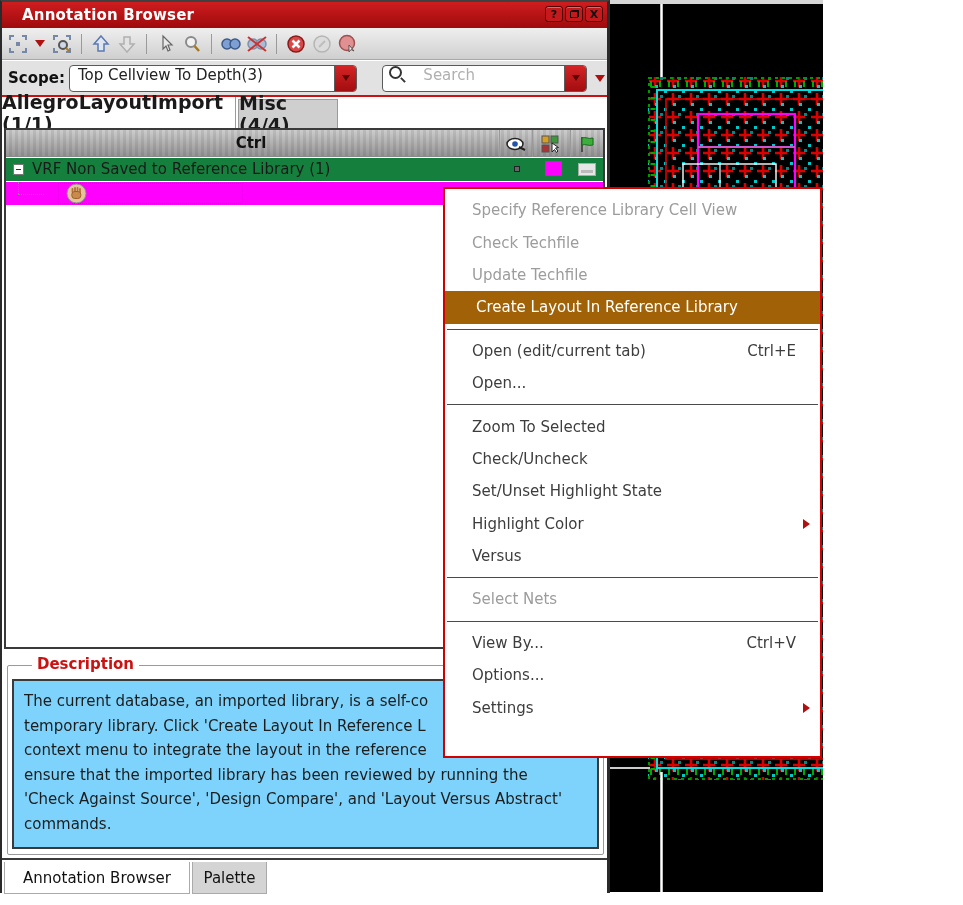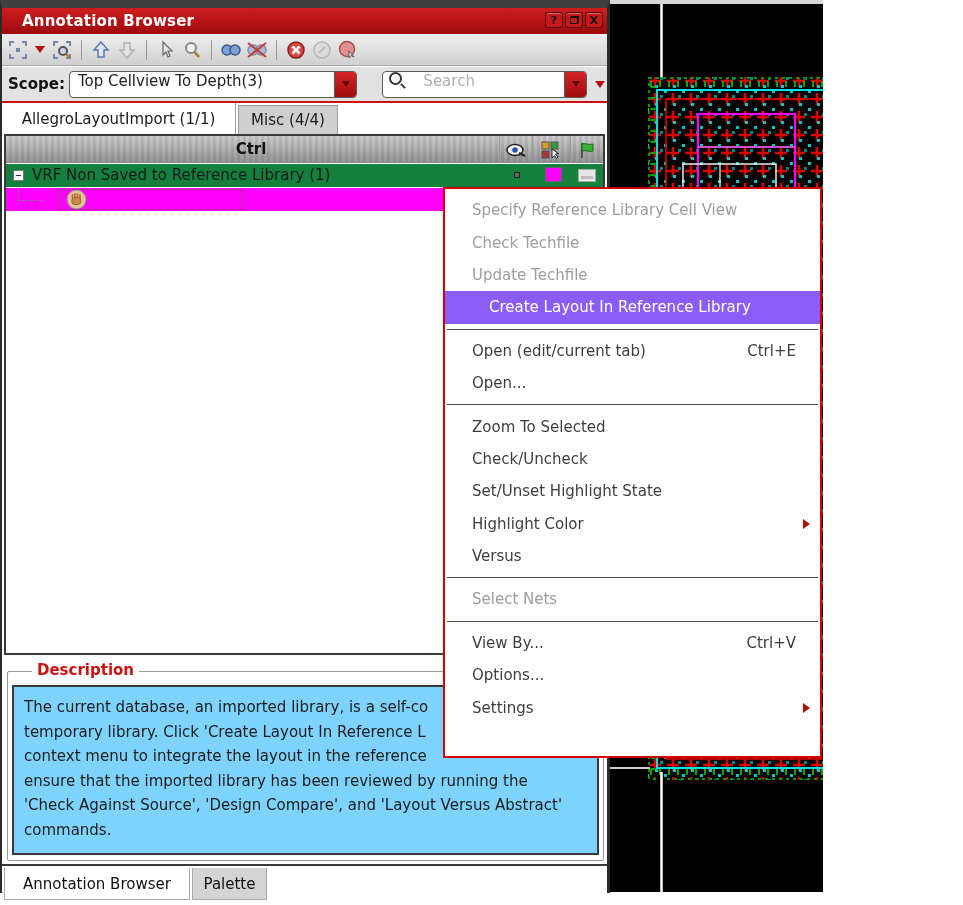"Annotation Browser" #window { border-top: 8px solid #404040 -> 2px solid #404040 }
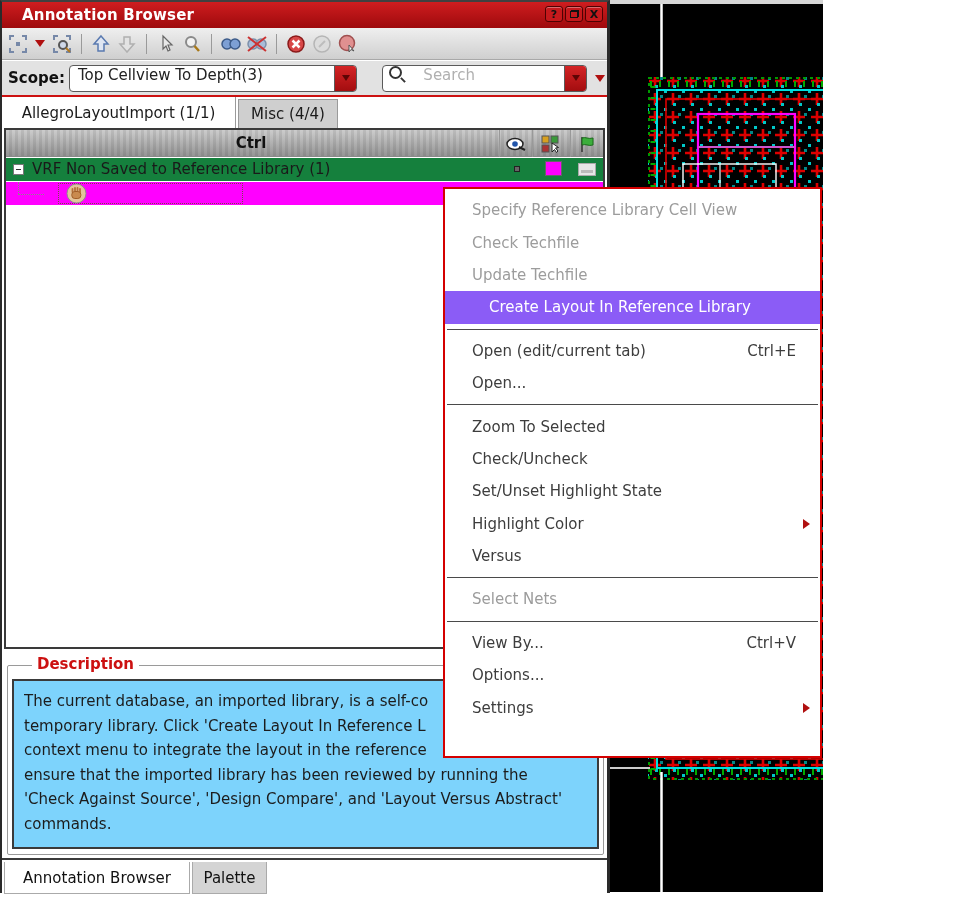"AllegroLayoutImport (1/1)" .tab { font-size: 15px -> 19px; font-weight: none -> bold }
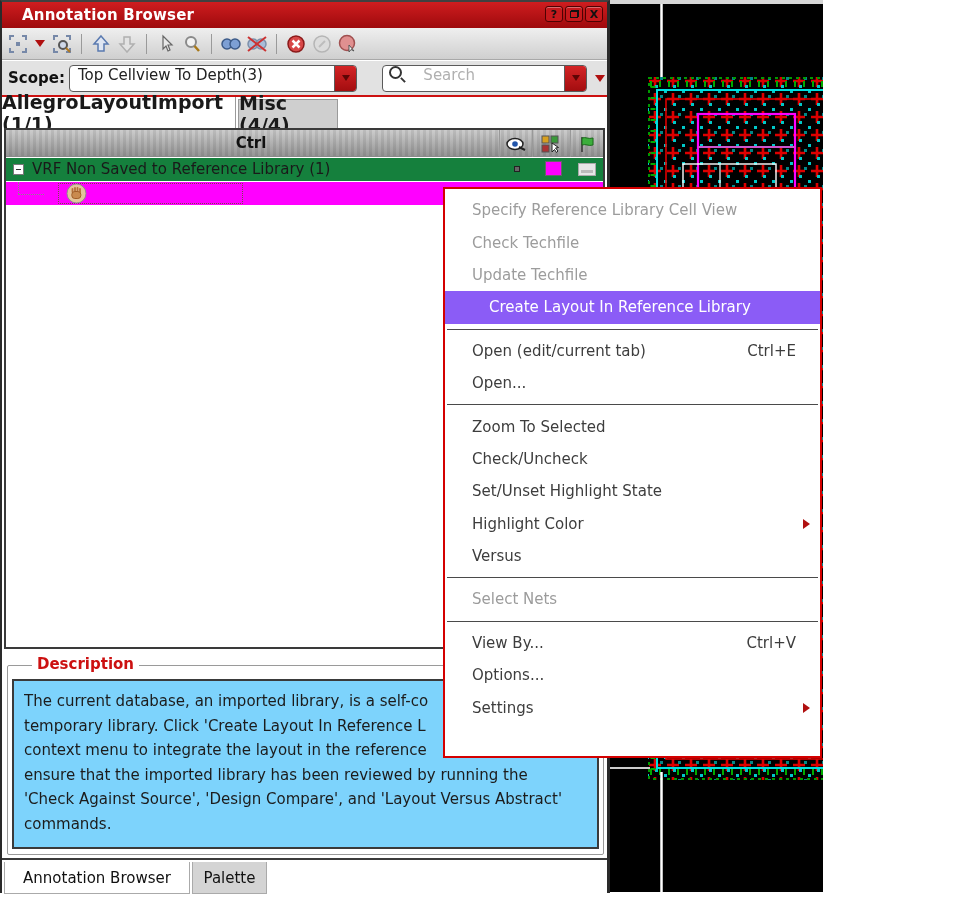"Create Layout In Reference Library" .mi.hl { background: #8b5cf6 -> #a16207; padding-left: 44px -> 31px }
